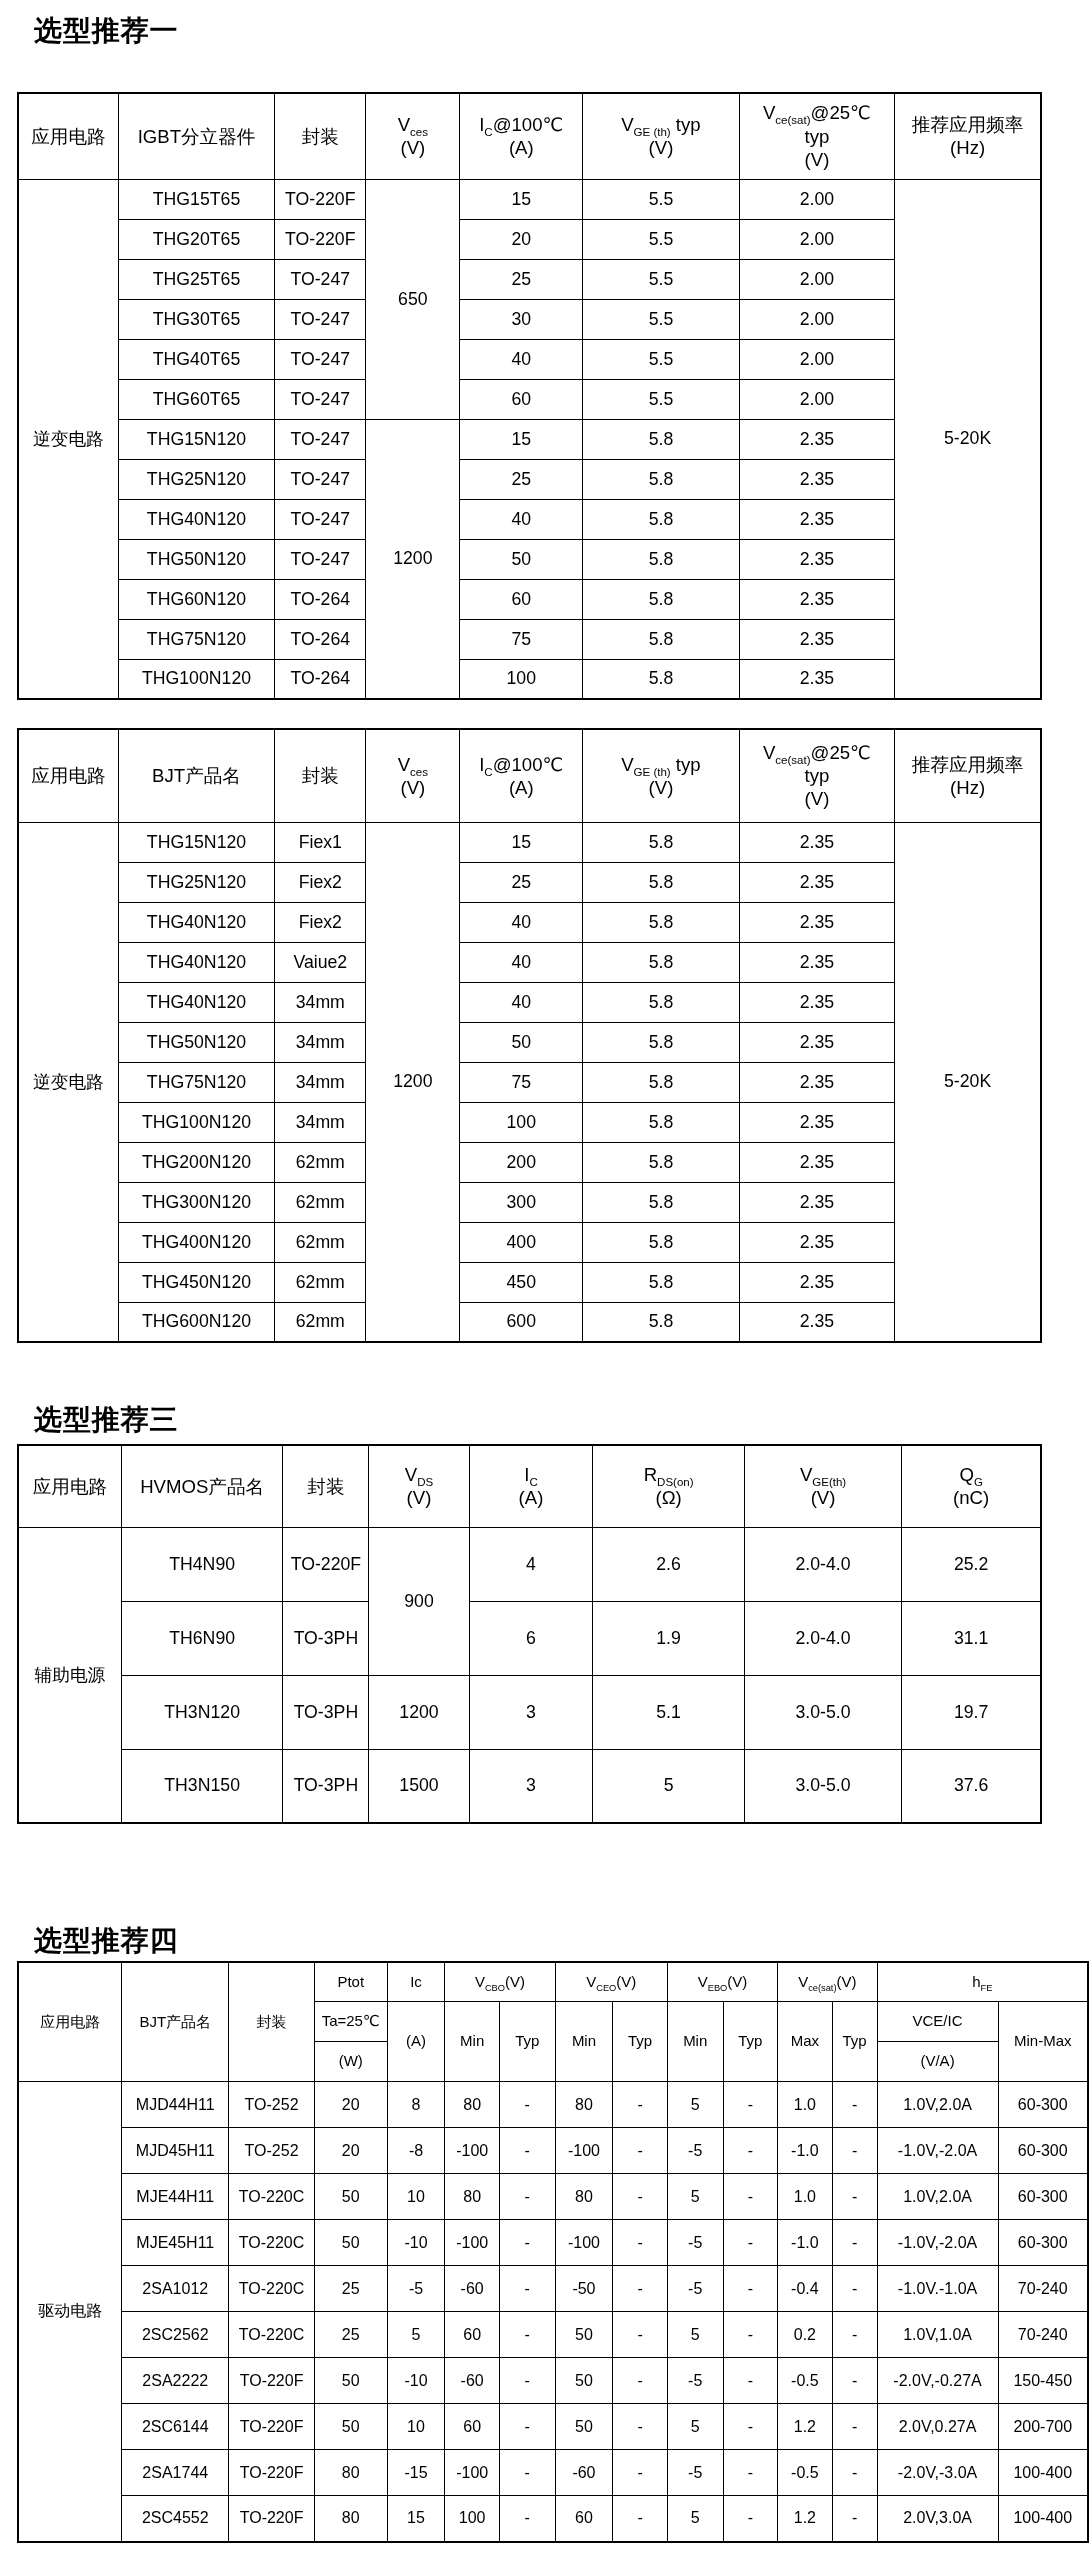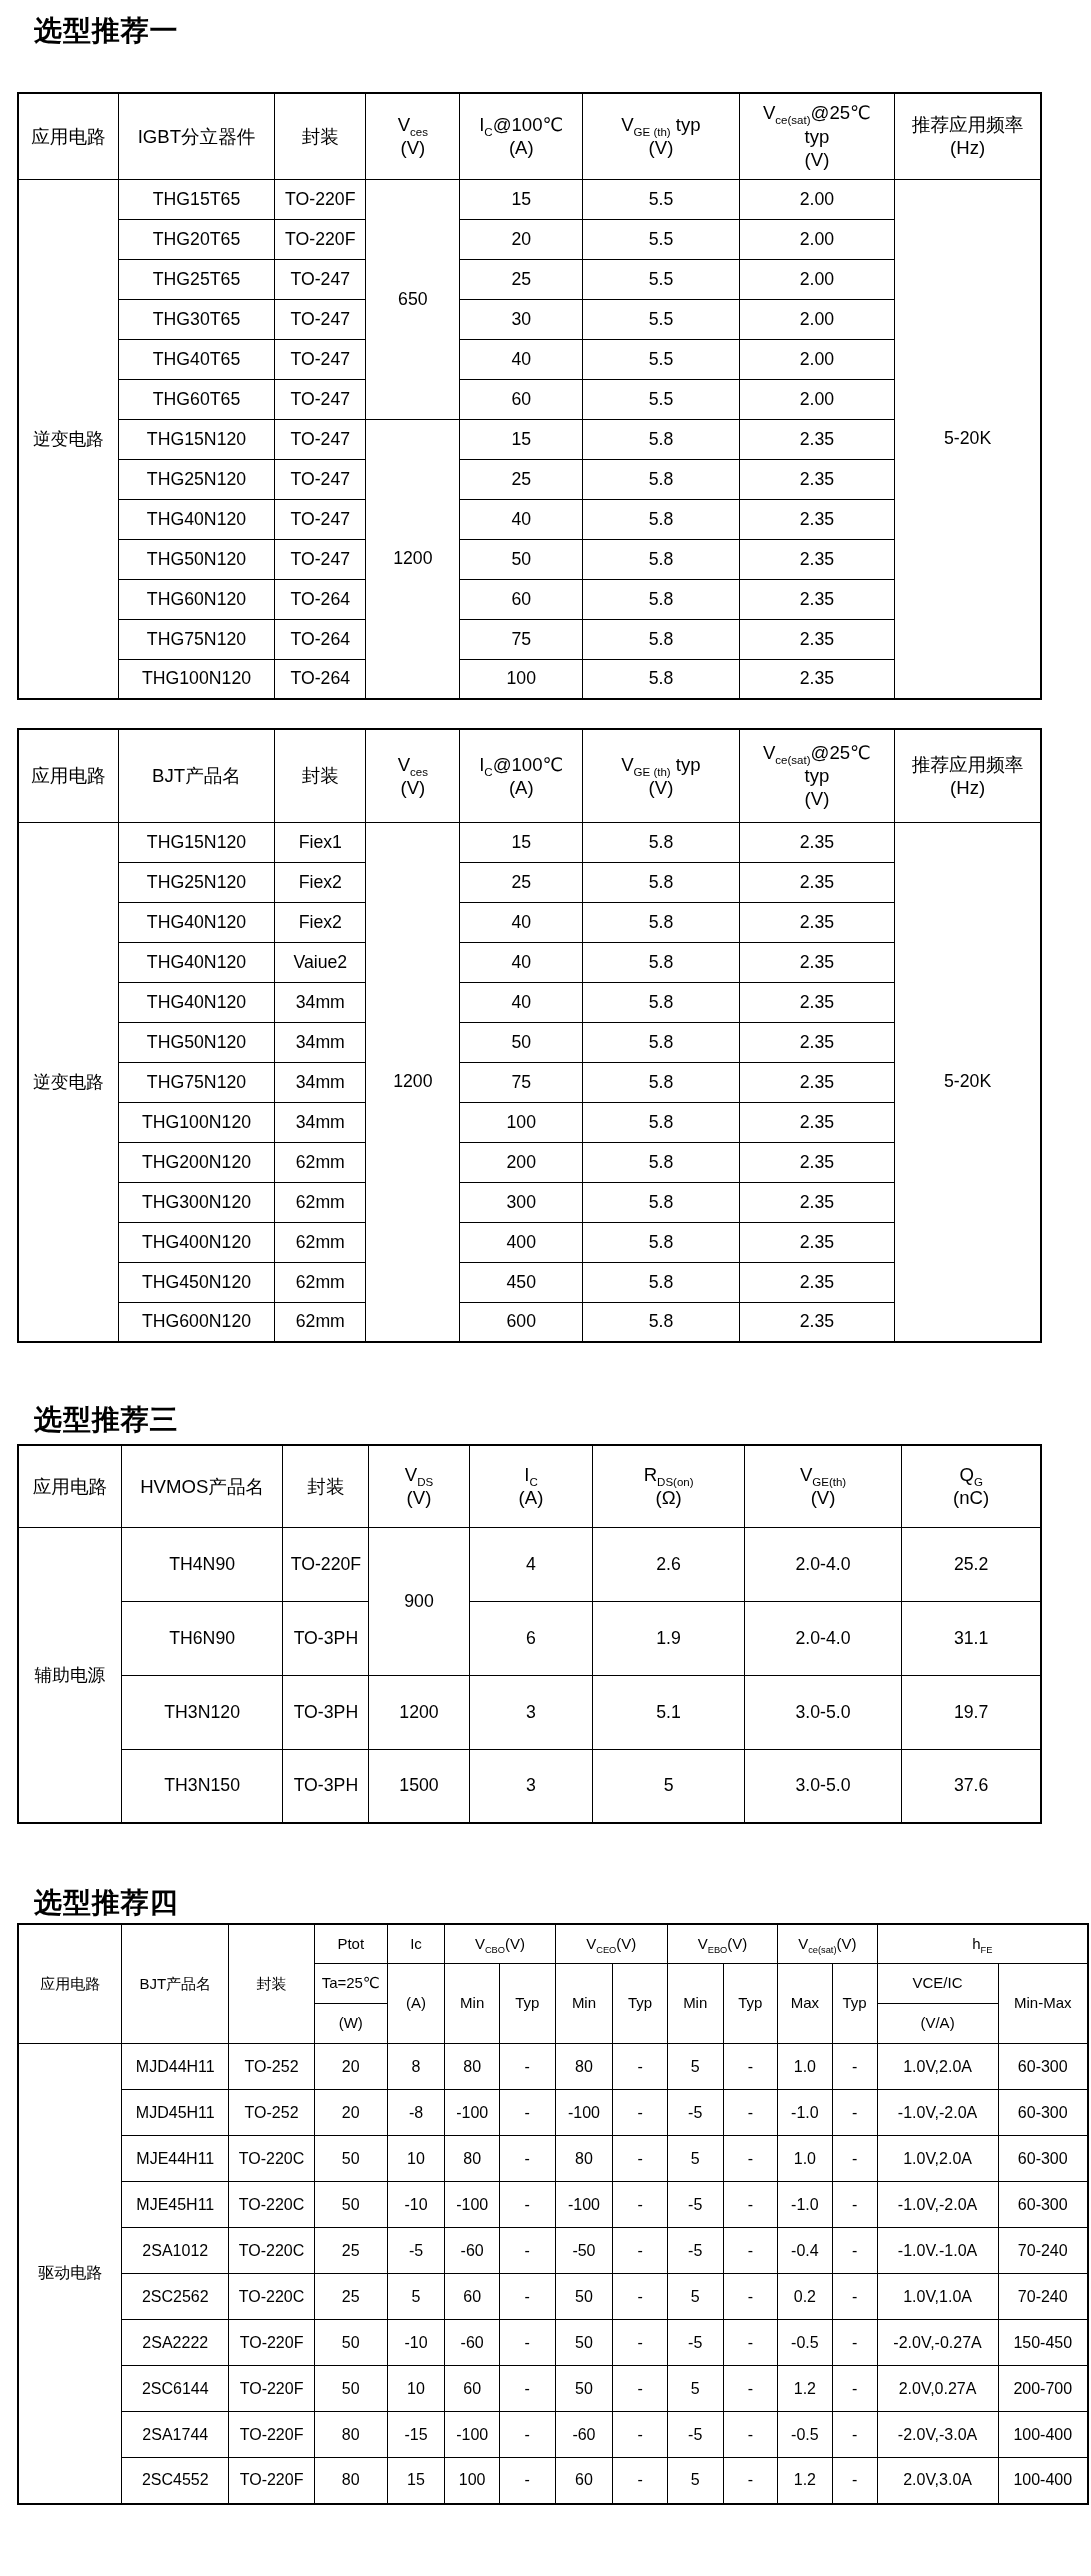"选型推荐四" .sec4 .title { margin-top: 62px -> 100px }
